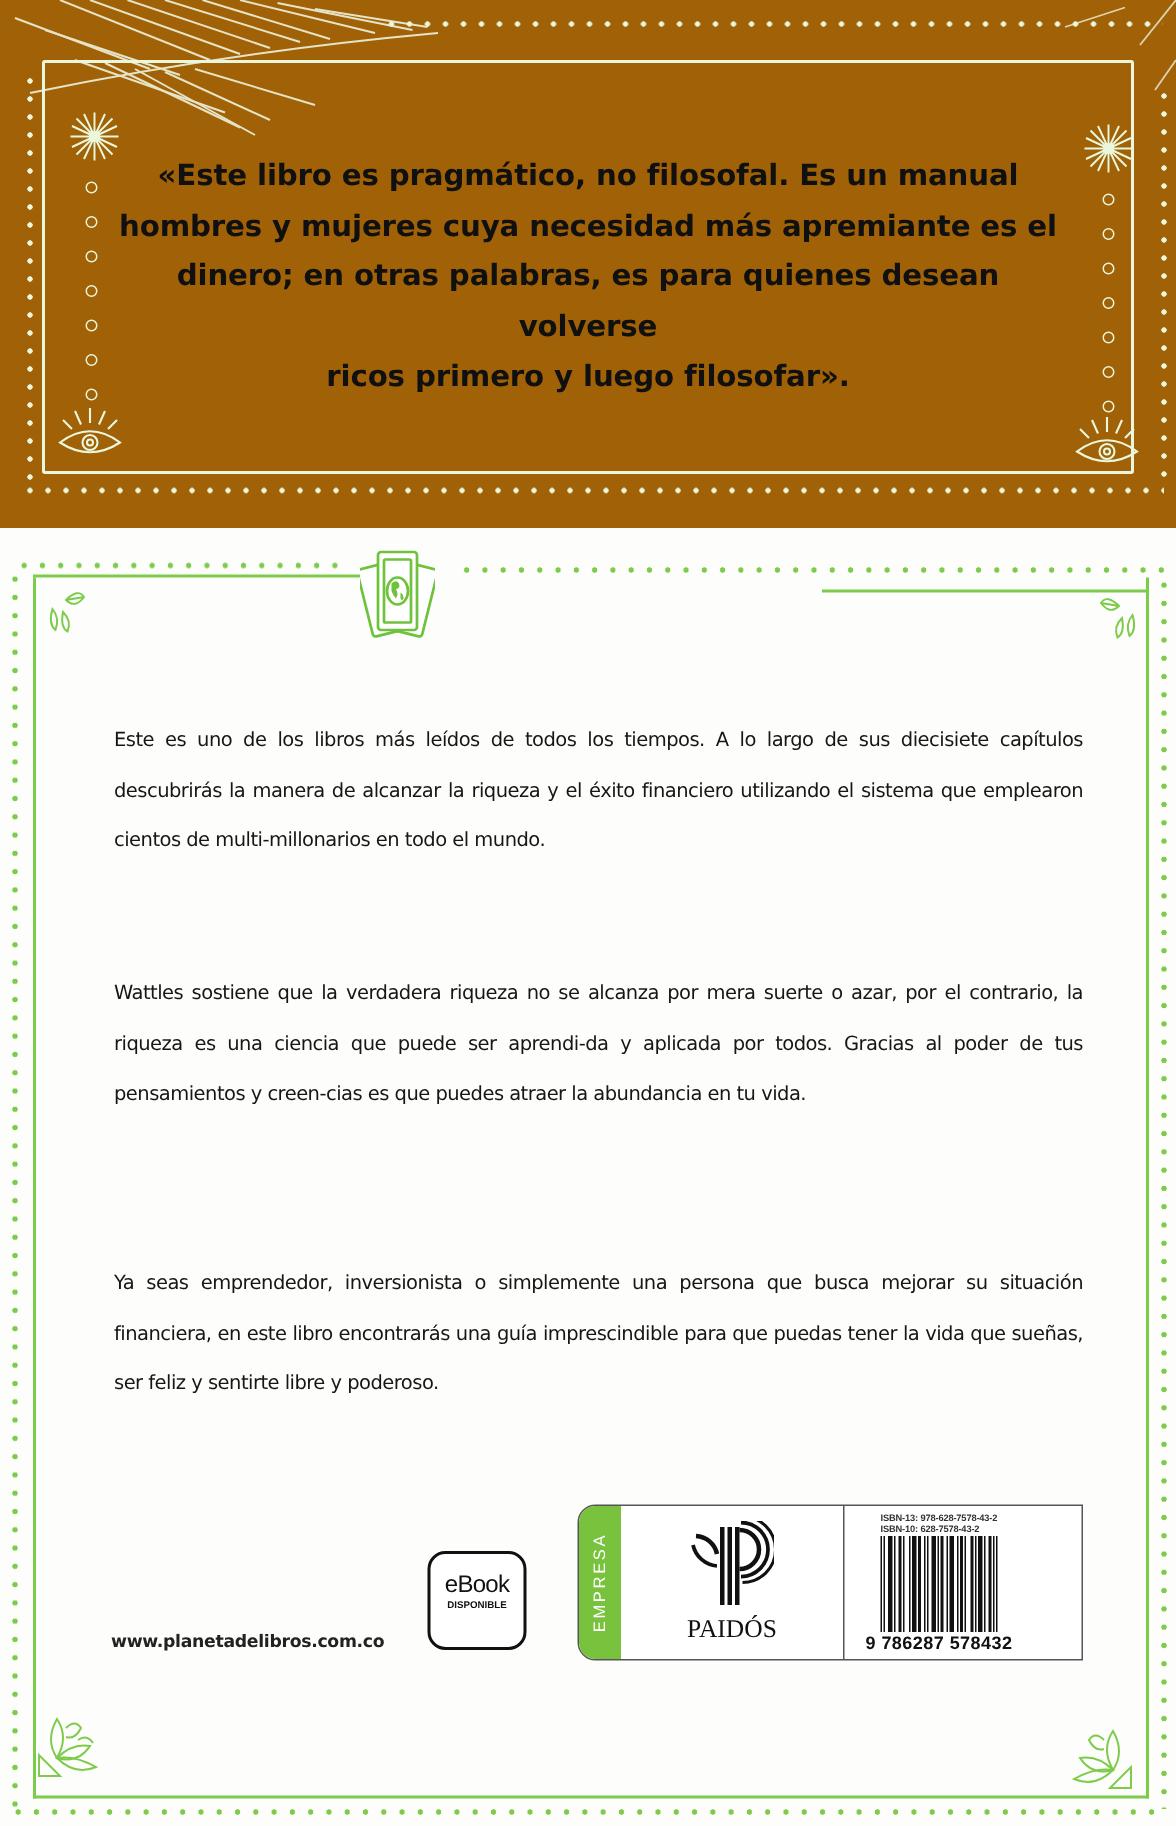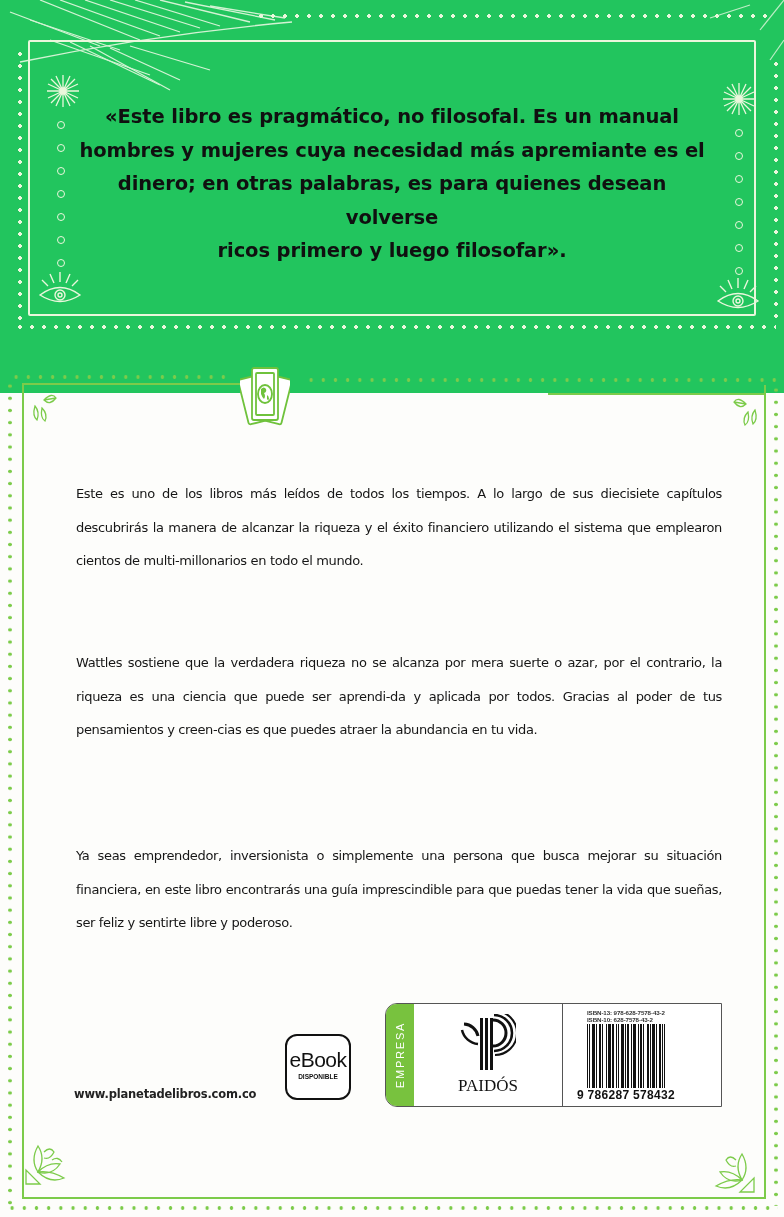"«Este libro es pragmático, no" .top { background: #22c55e -> #a16207; height: 393px -> 352px }
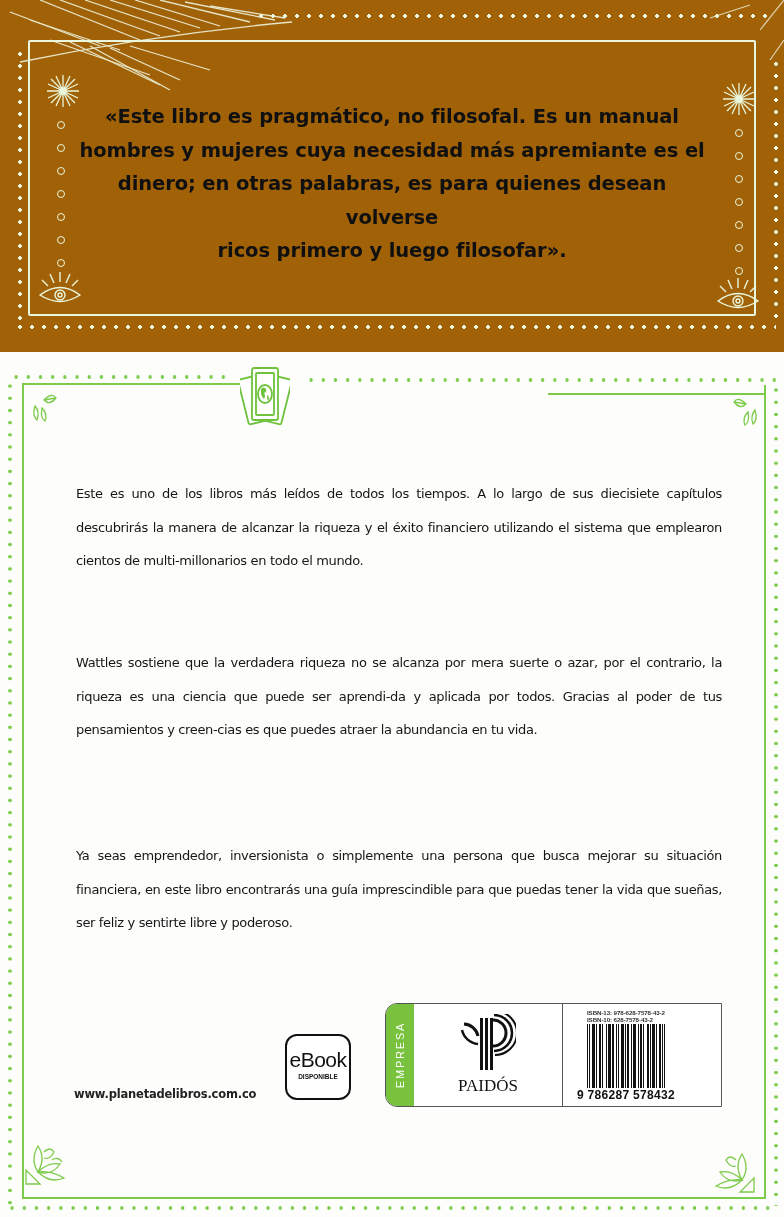"eBook" .ebook .big { font-size: 21px -> 16px }
